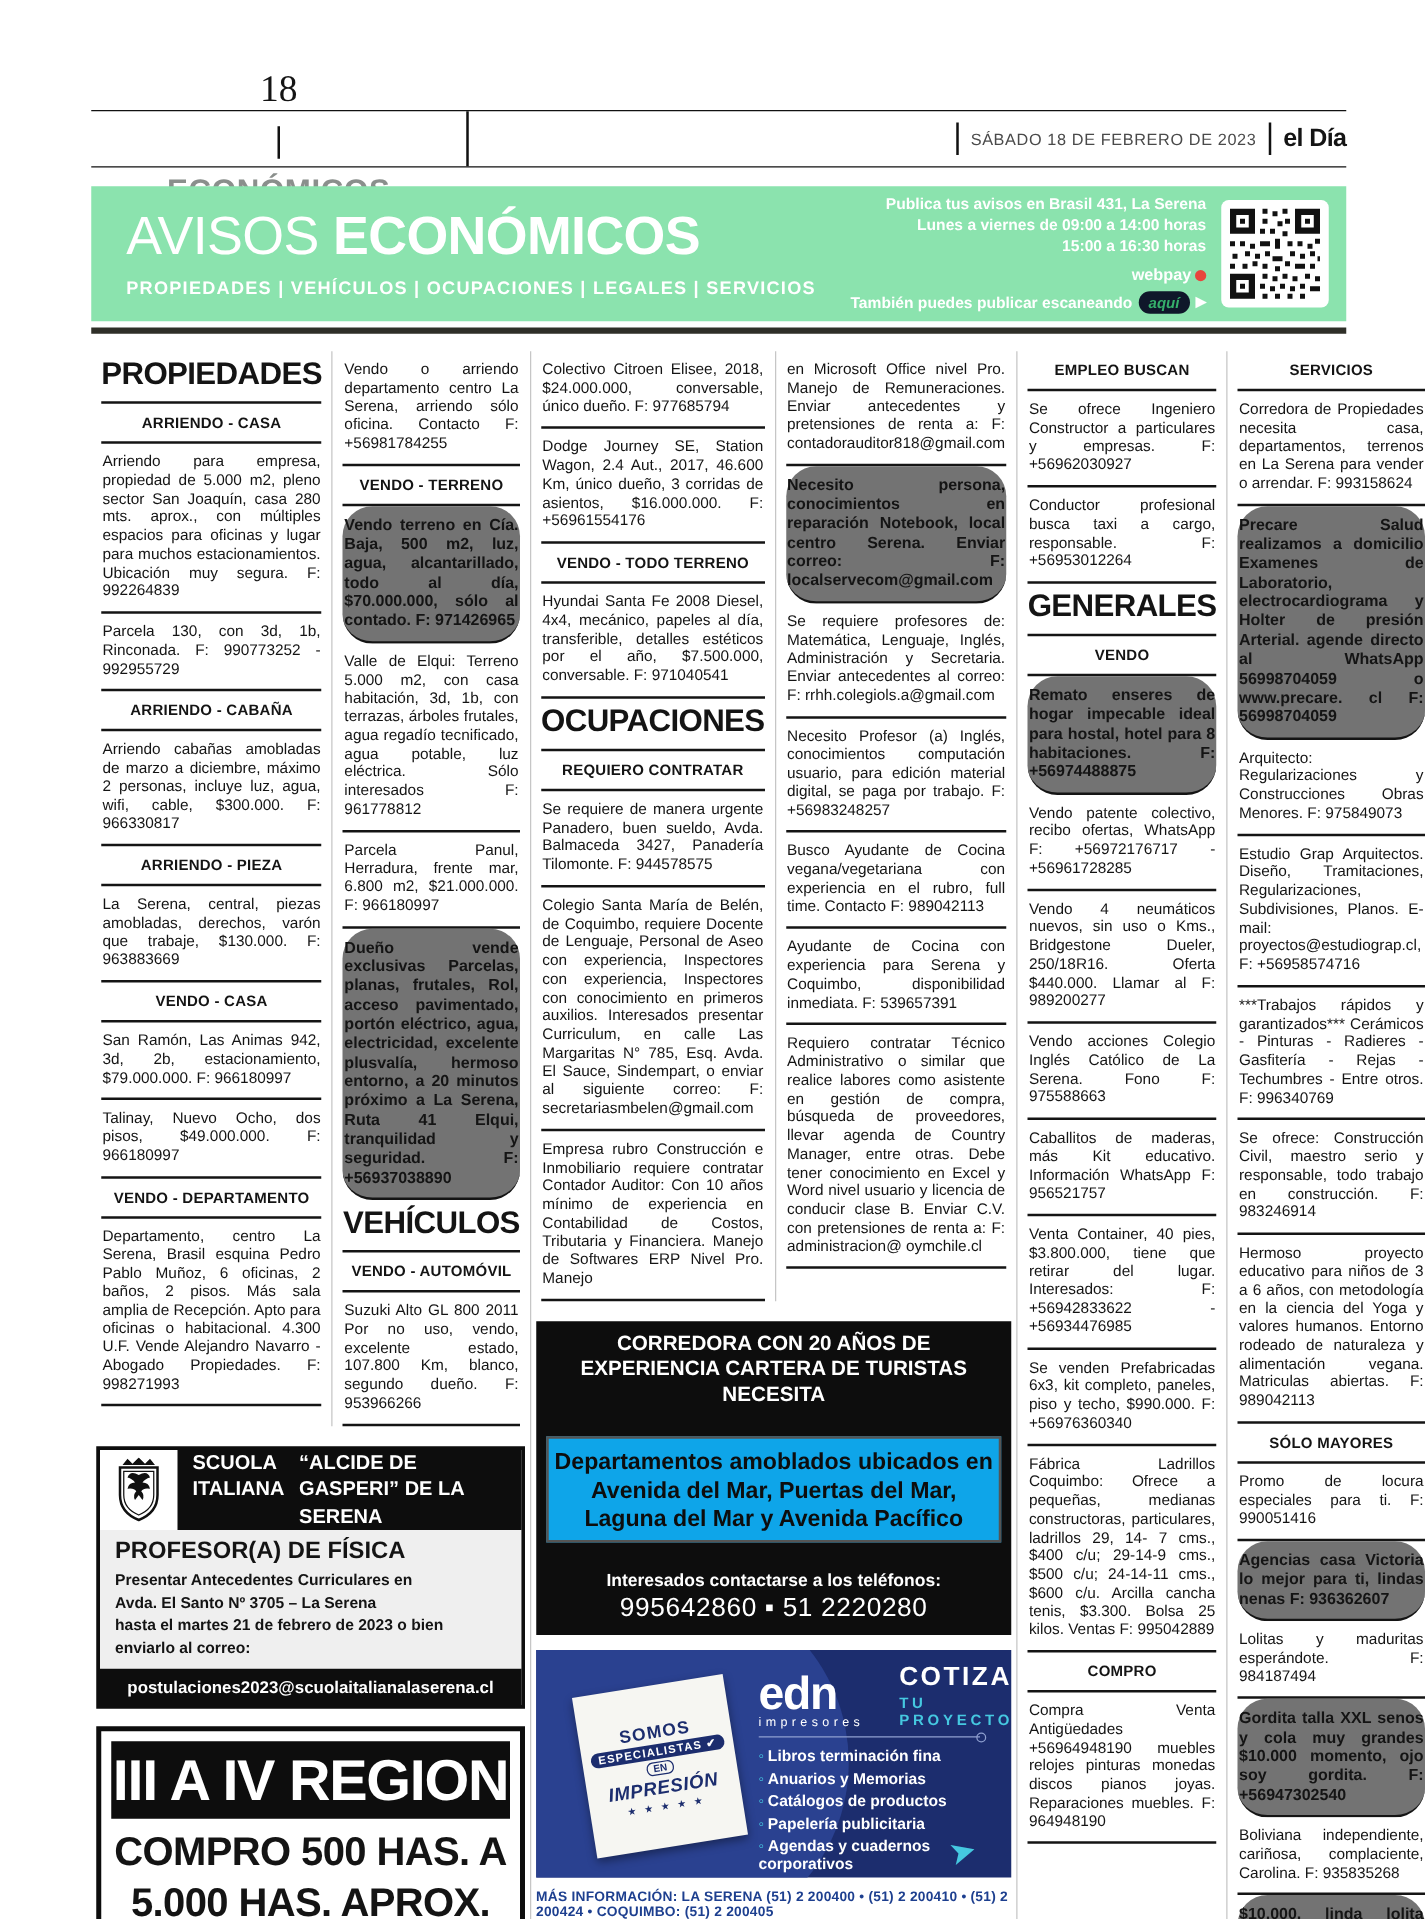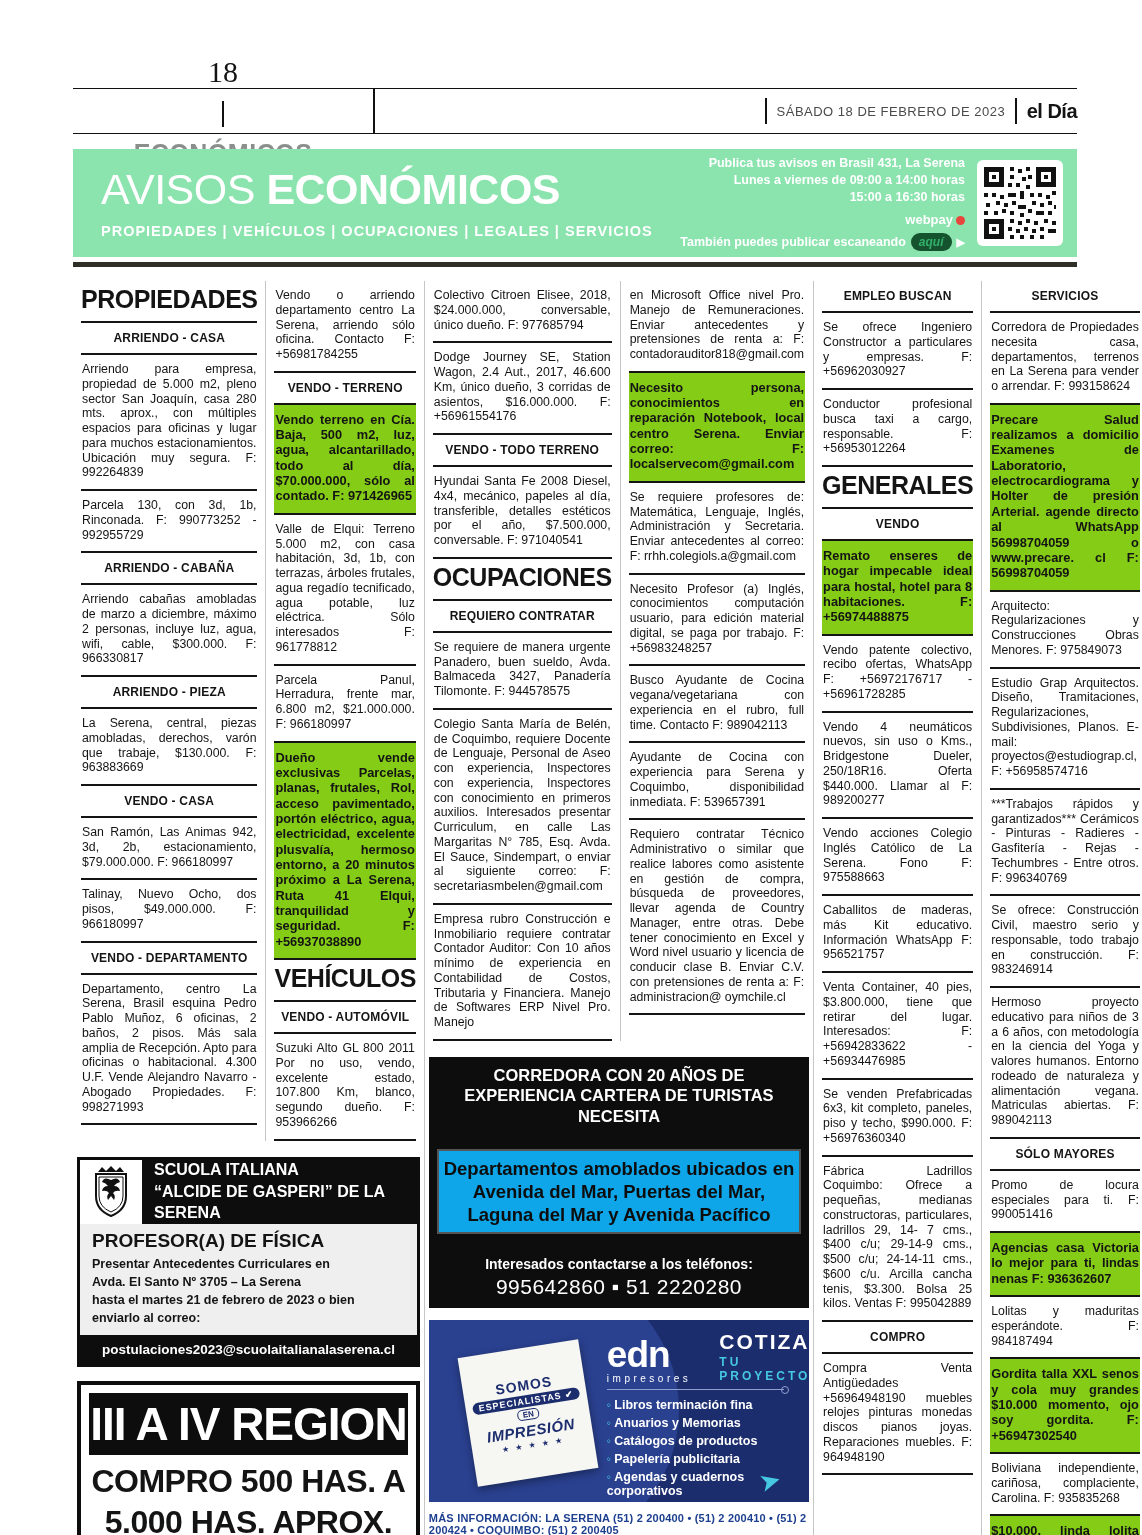"aquí" .aqui-pill { background: #14532d -> #0f172a }
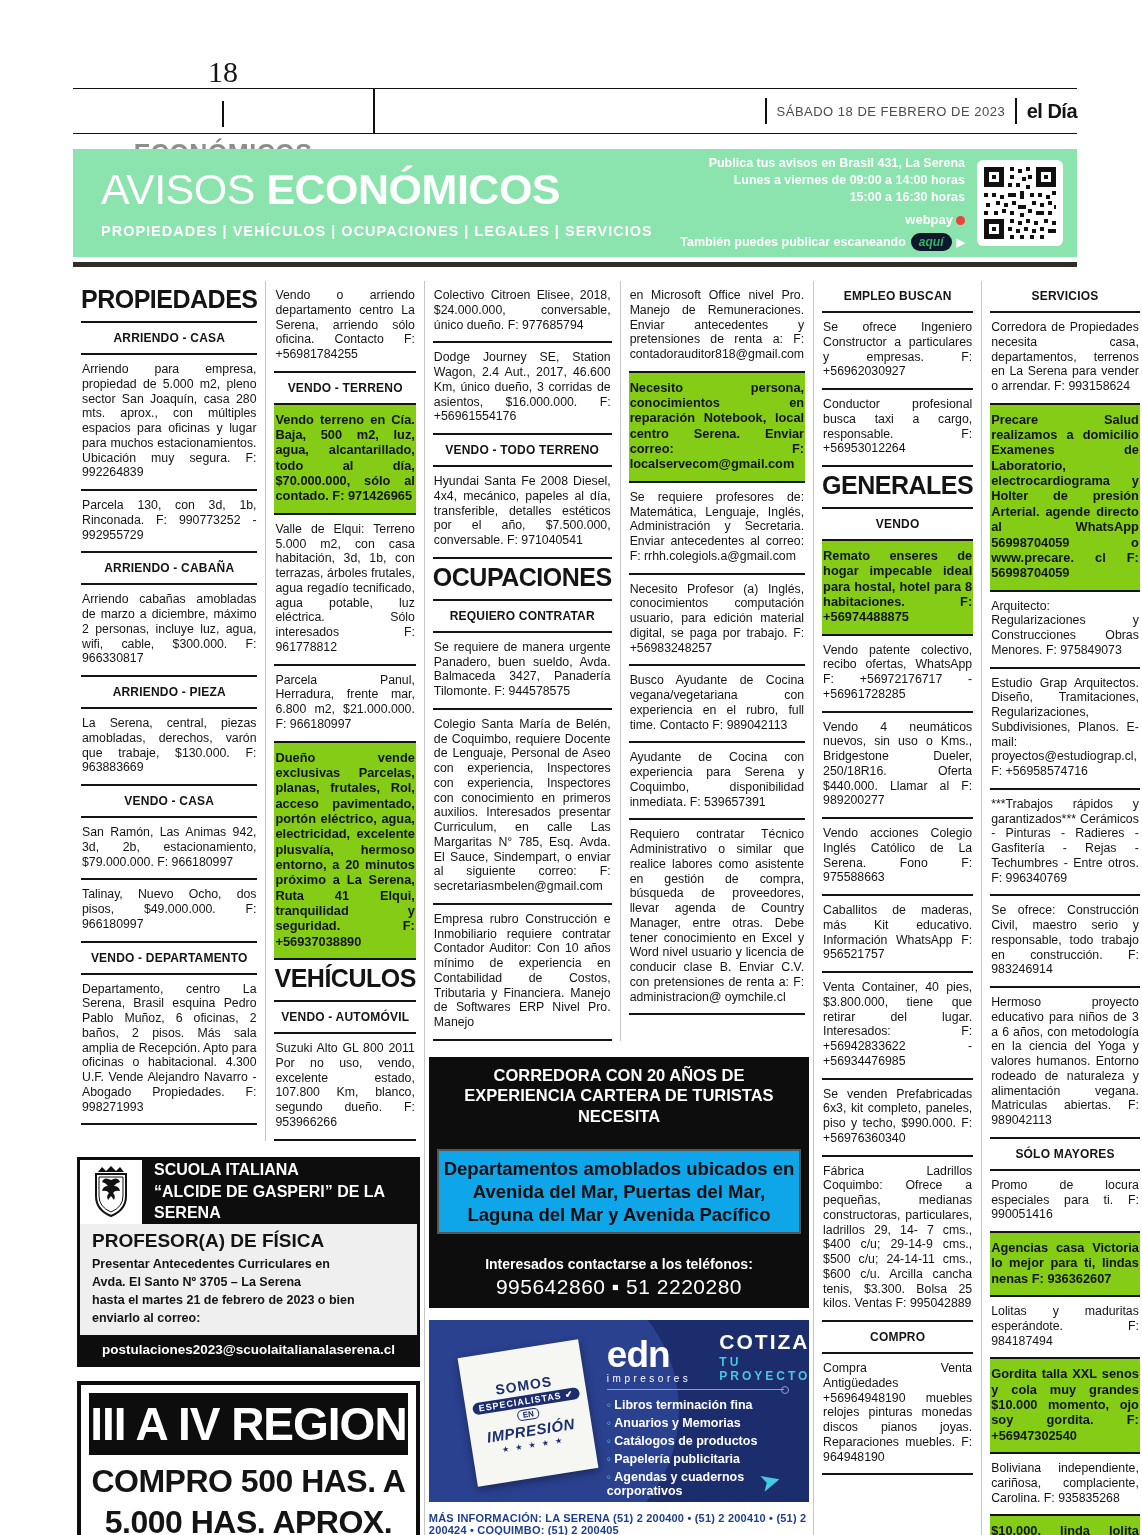"Necesito persona, conocimientos en" .ad.bold { background: #84cc16 -> #737373; border-radius: none -> 24px }
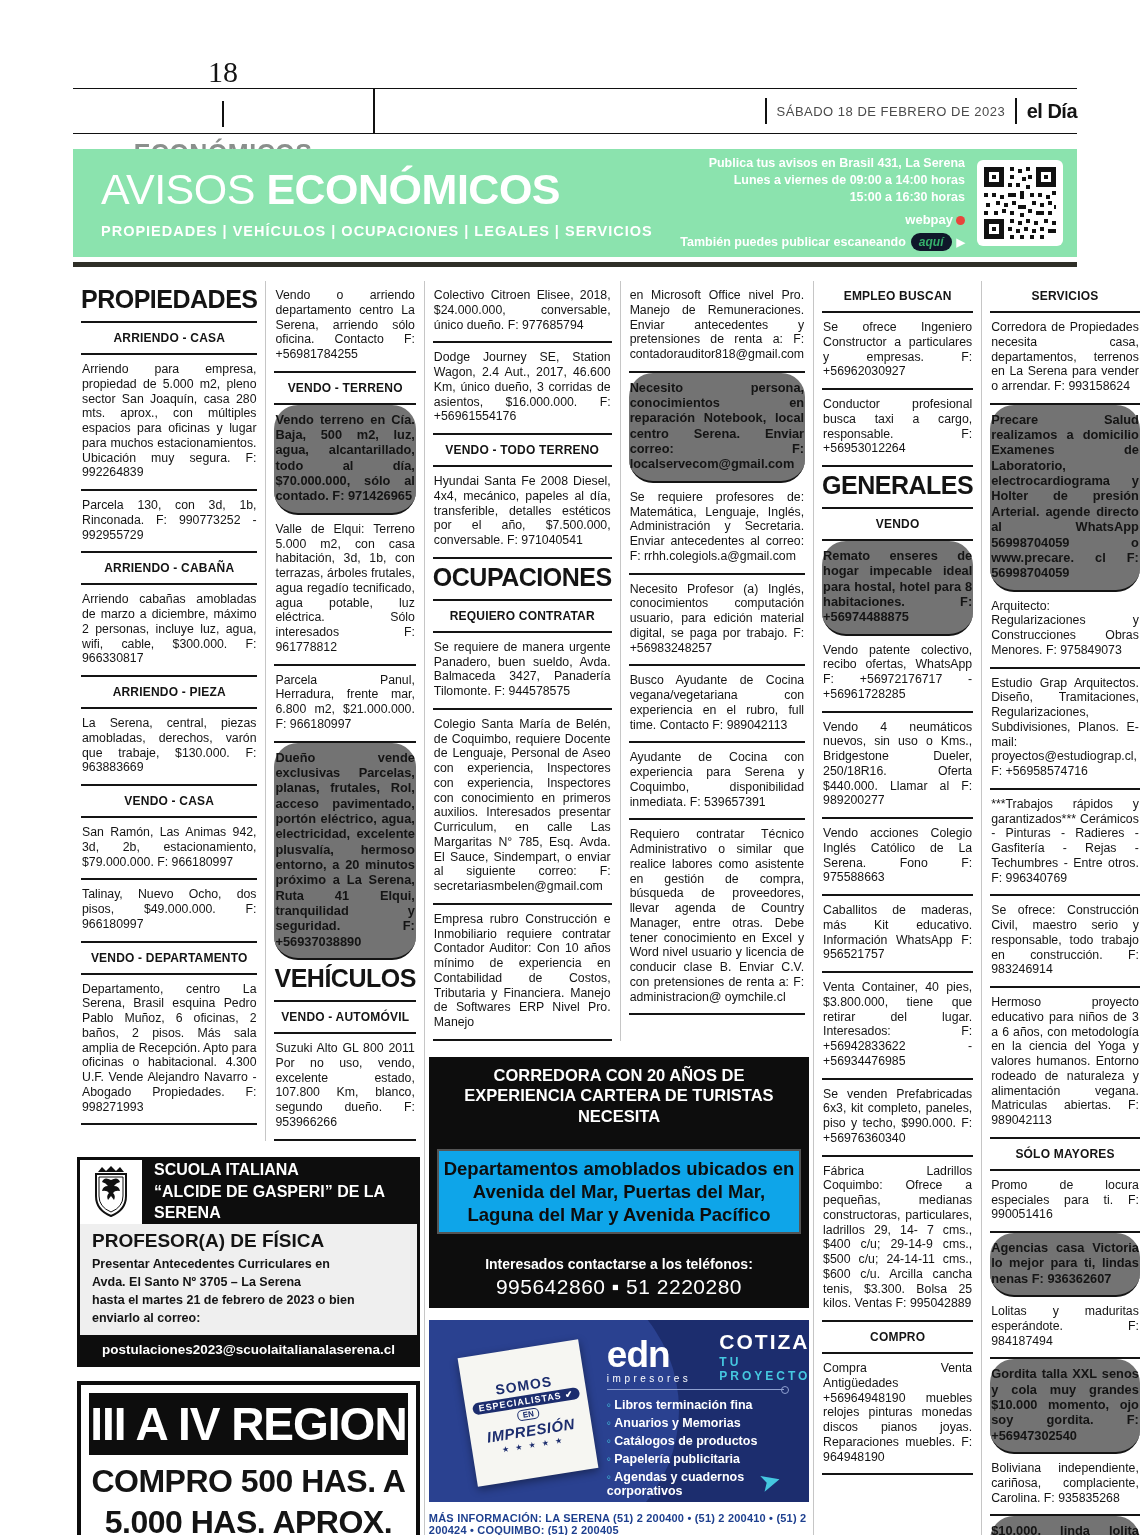"SCUOLA ITALIANA" .sc-title { flex-direction: column -> row }
